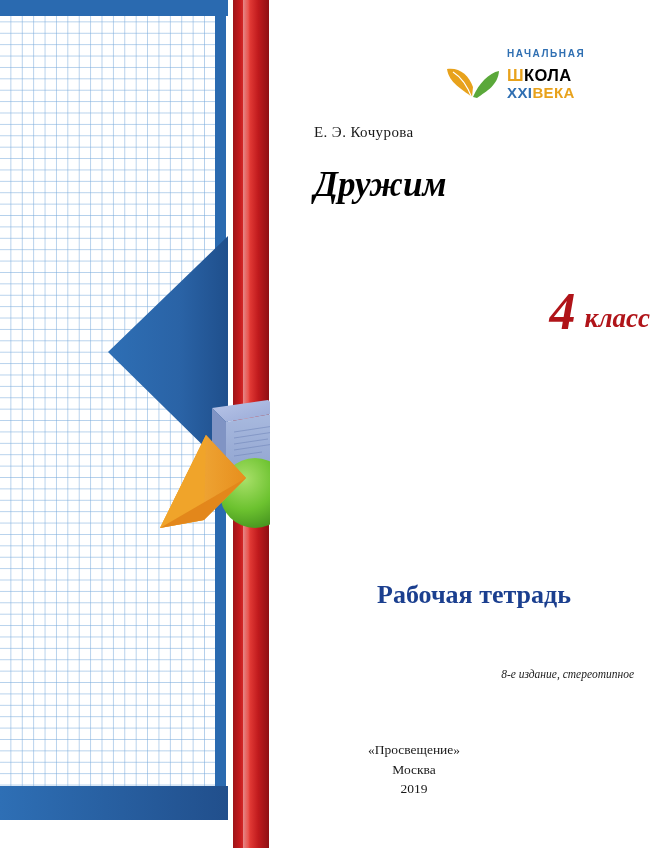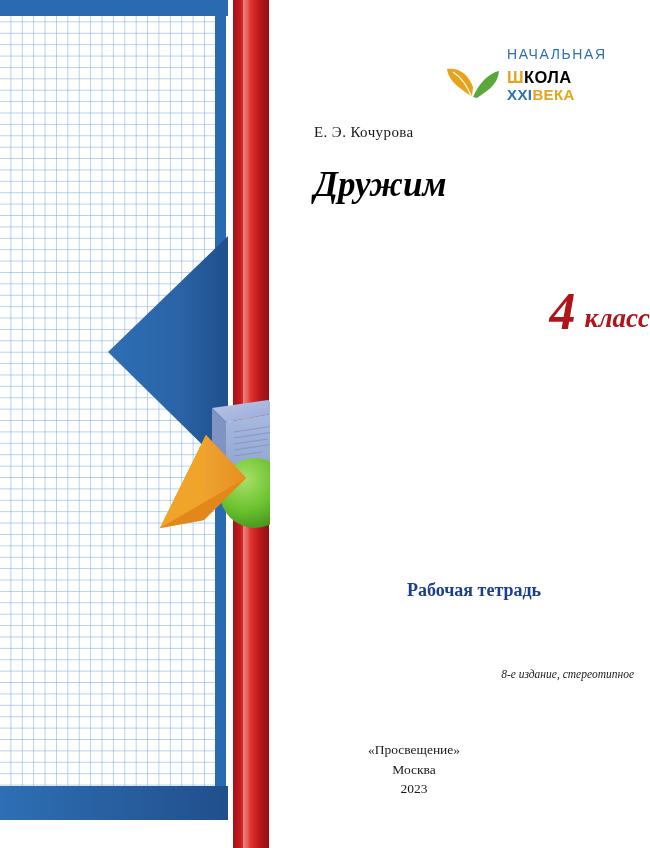"НАЧАЛЬНАЯ" .logo-line1 { font-size: 14px -> 10px; font-weight: 400 -> 700 }
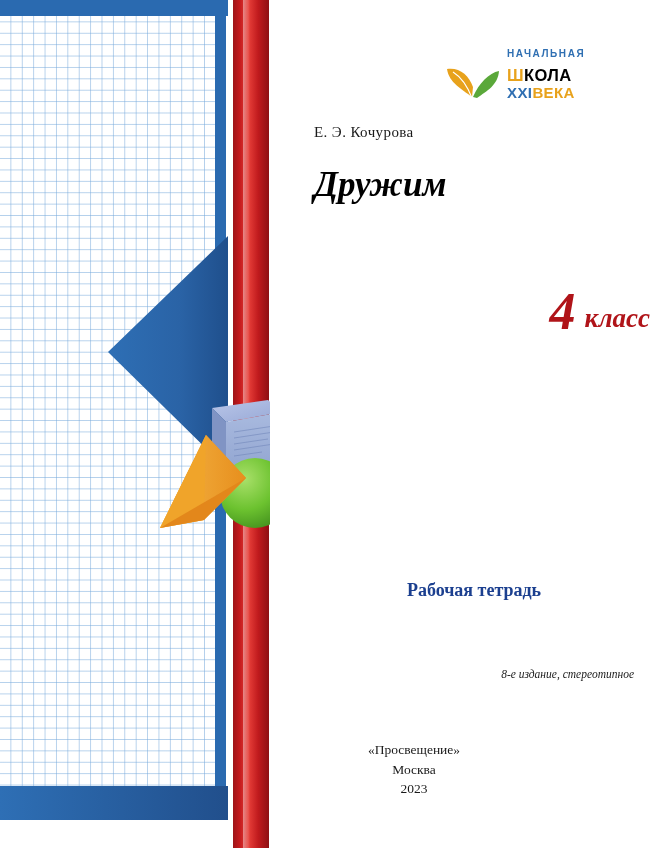"Рабочая тетрадь" .worktype { font-size: 18px -> 26px }
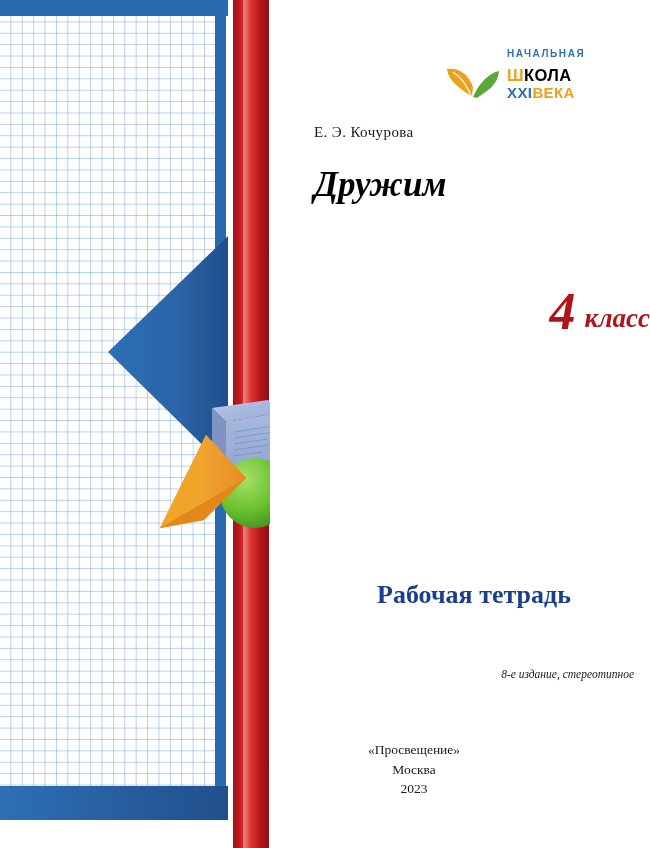"2023" div { text: 2023 -> 2019 }
